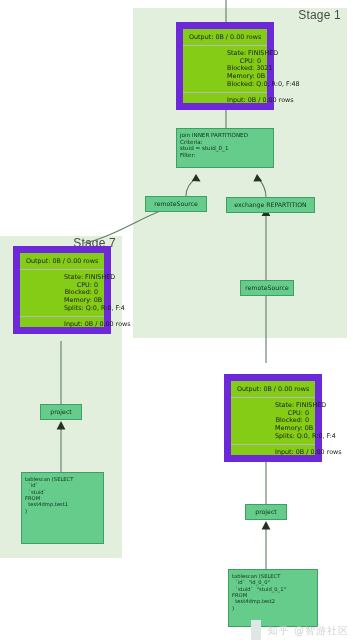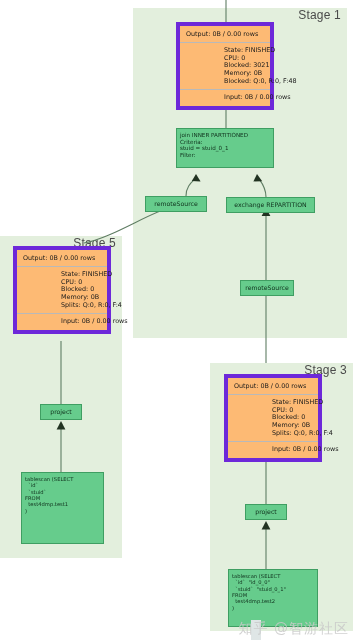"Output: 0B / 0.00 rows" .infobox { background: #fdba74 -> #84cc16; border: 4px solid #6d28d9 -> 7px solid #6d28d9; text-align: none -> right }
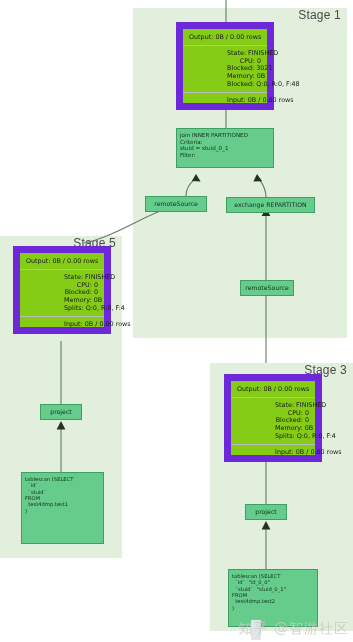"Stage 5" span.stage-label { text: 5 -> 7 }
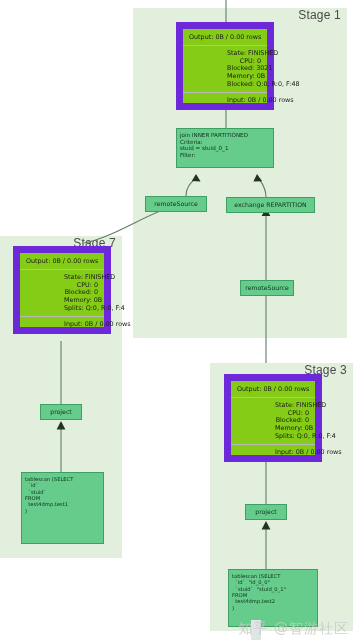"Stage 3" div.stage { html: <div> <span>Stage 3</span> </div> -> none }
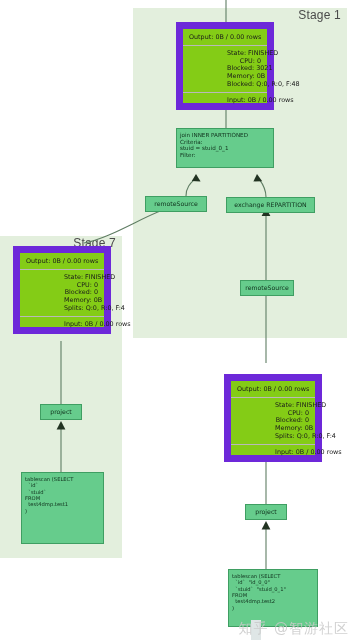"知乎 @智游社区" .watermark { font-size: 14px -> 10px }
